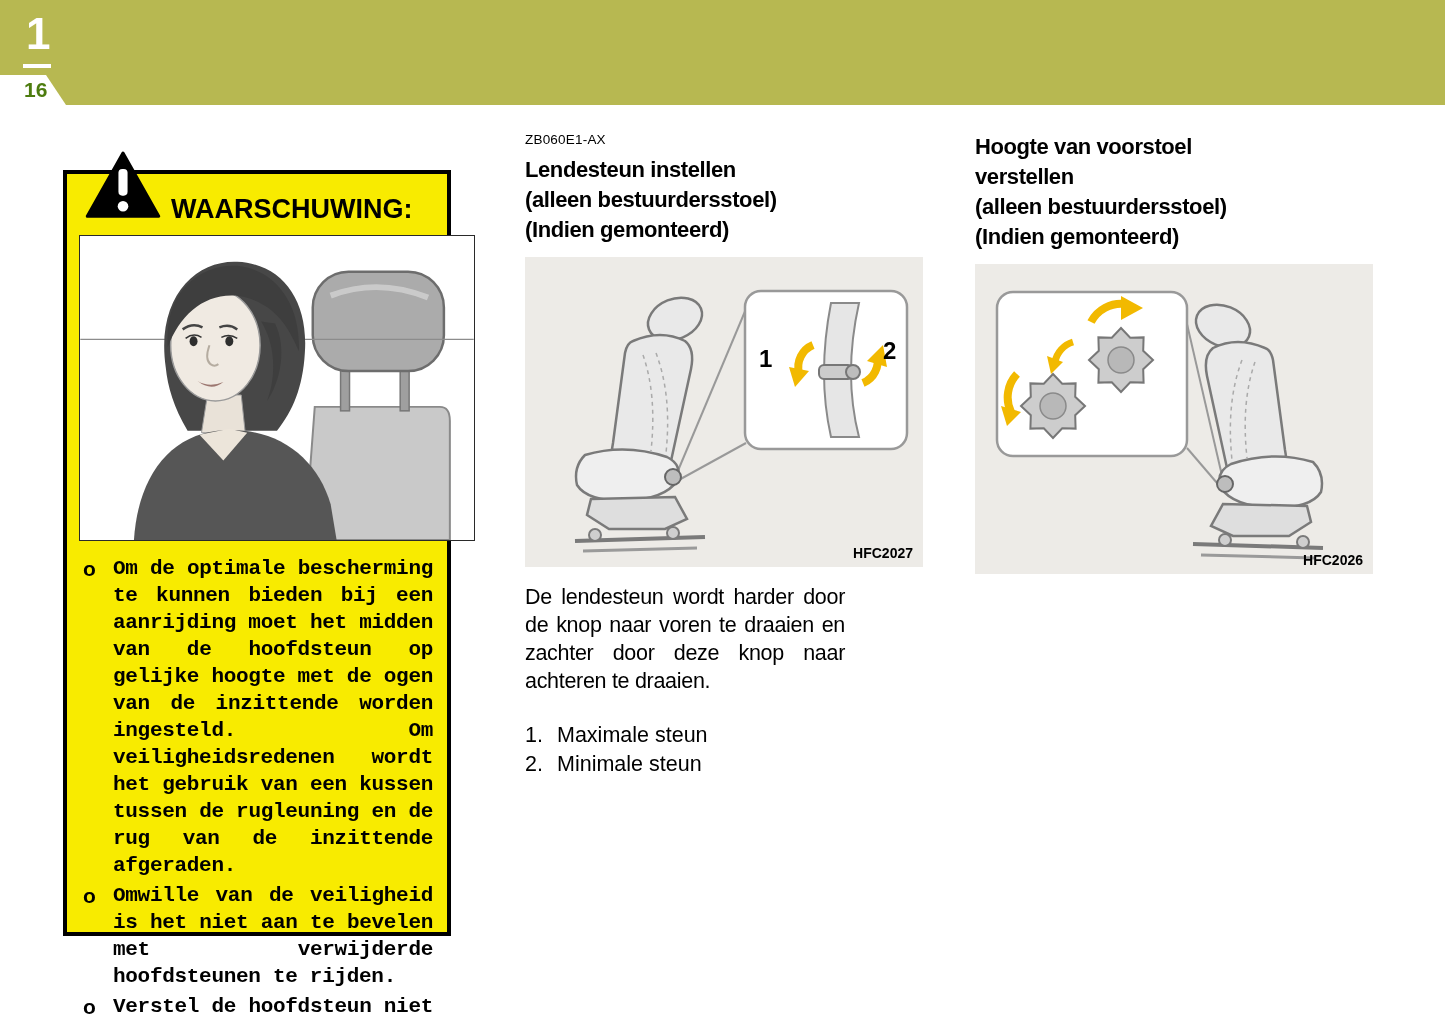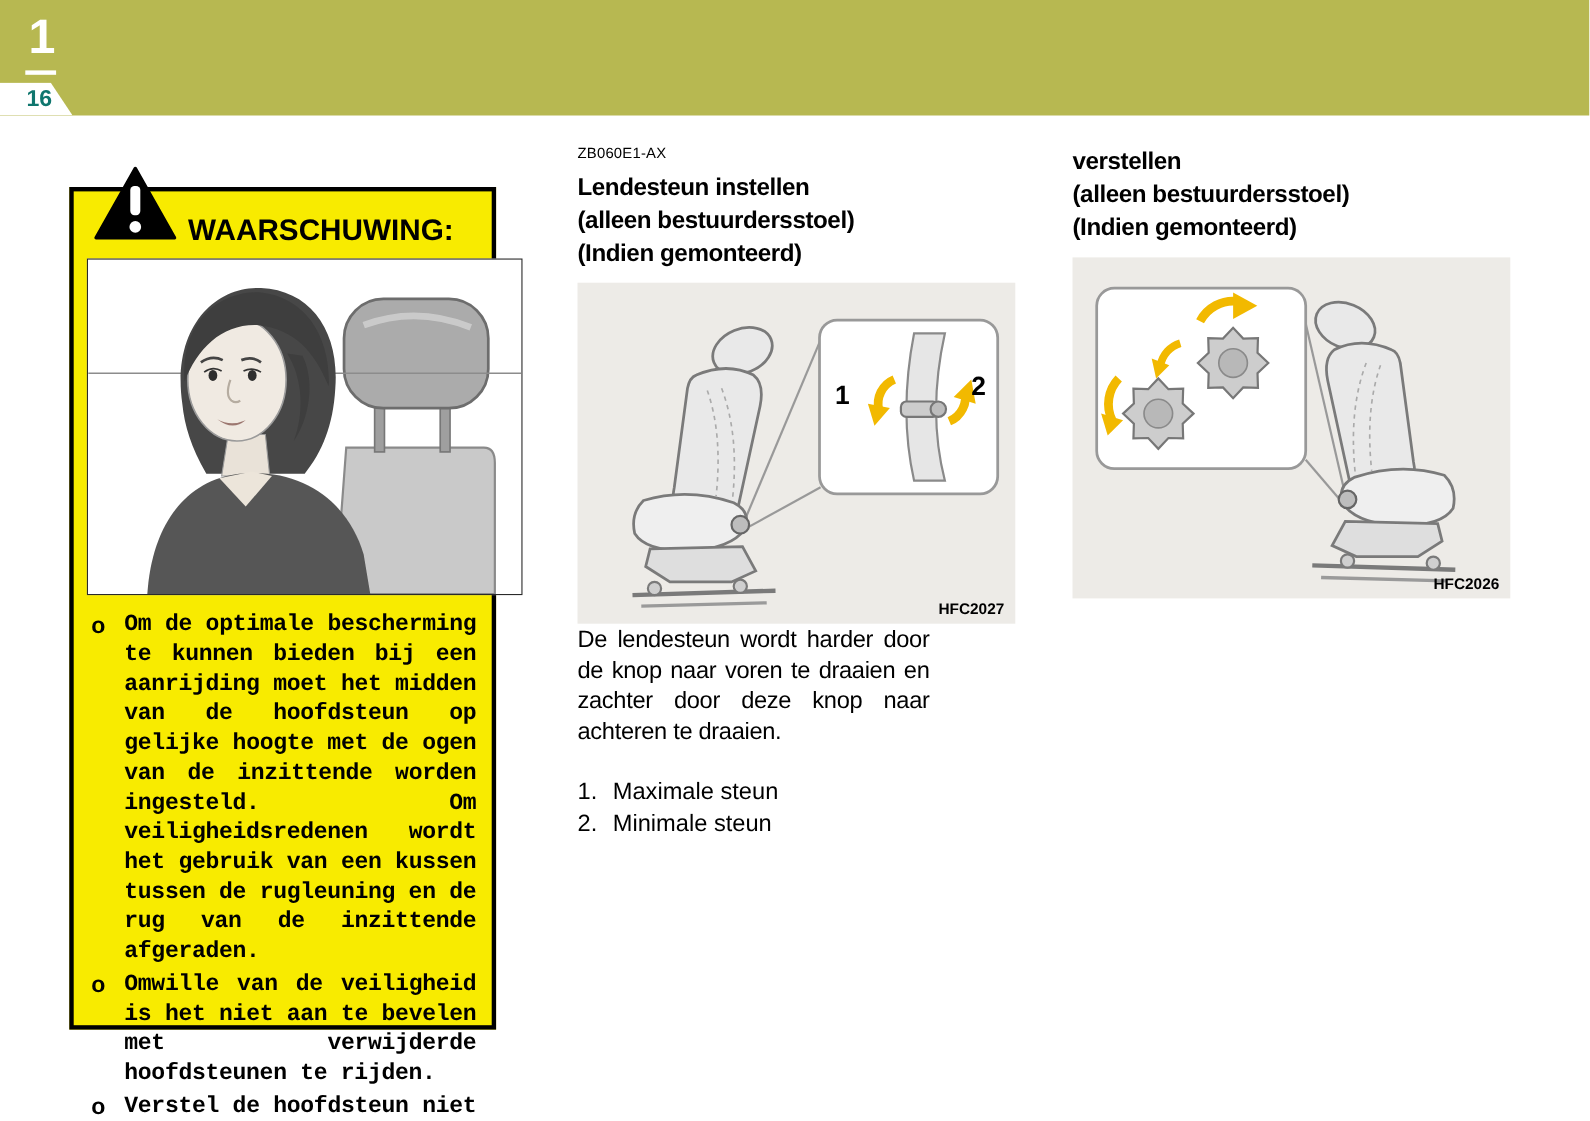"16" .page-tab span { color: #0f766e -> #4d7c0f }
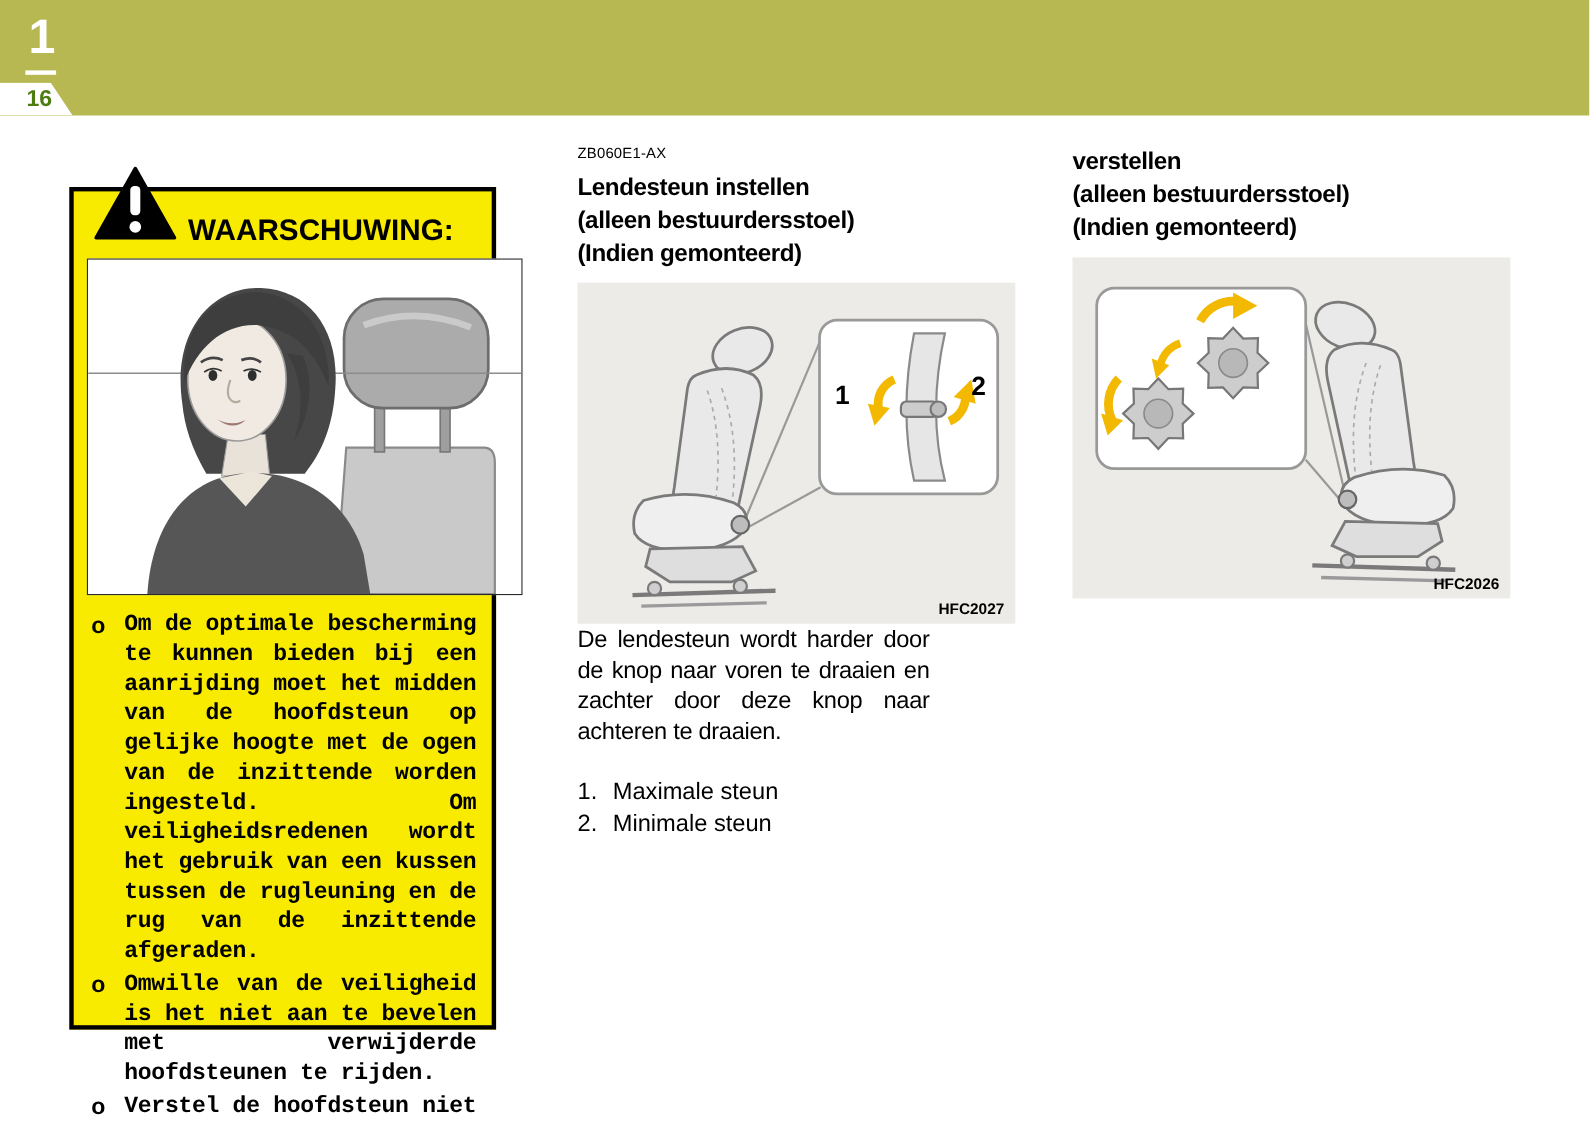"Hoogte van voorstoel" span.hl { html: none -> <span>Hoogte van voorstoel</span> }
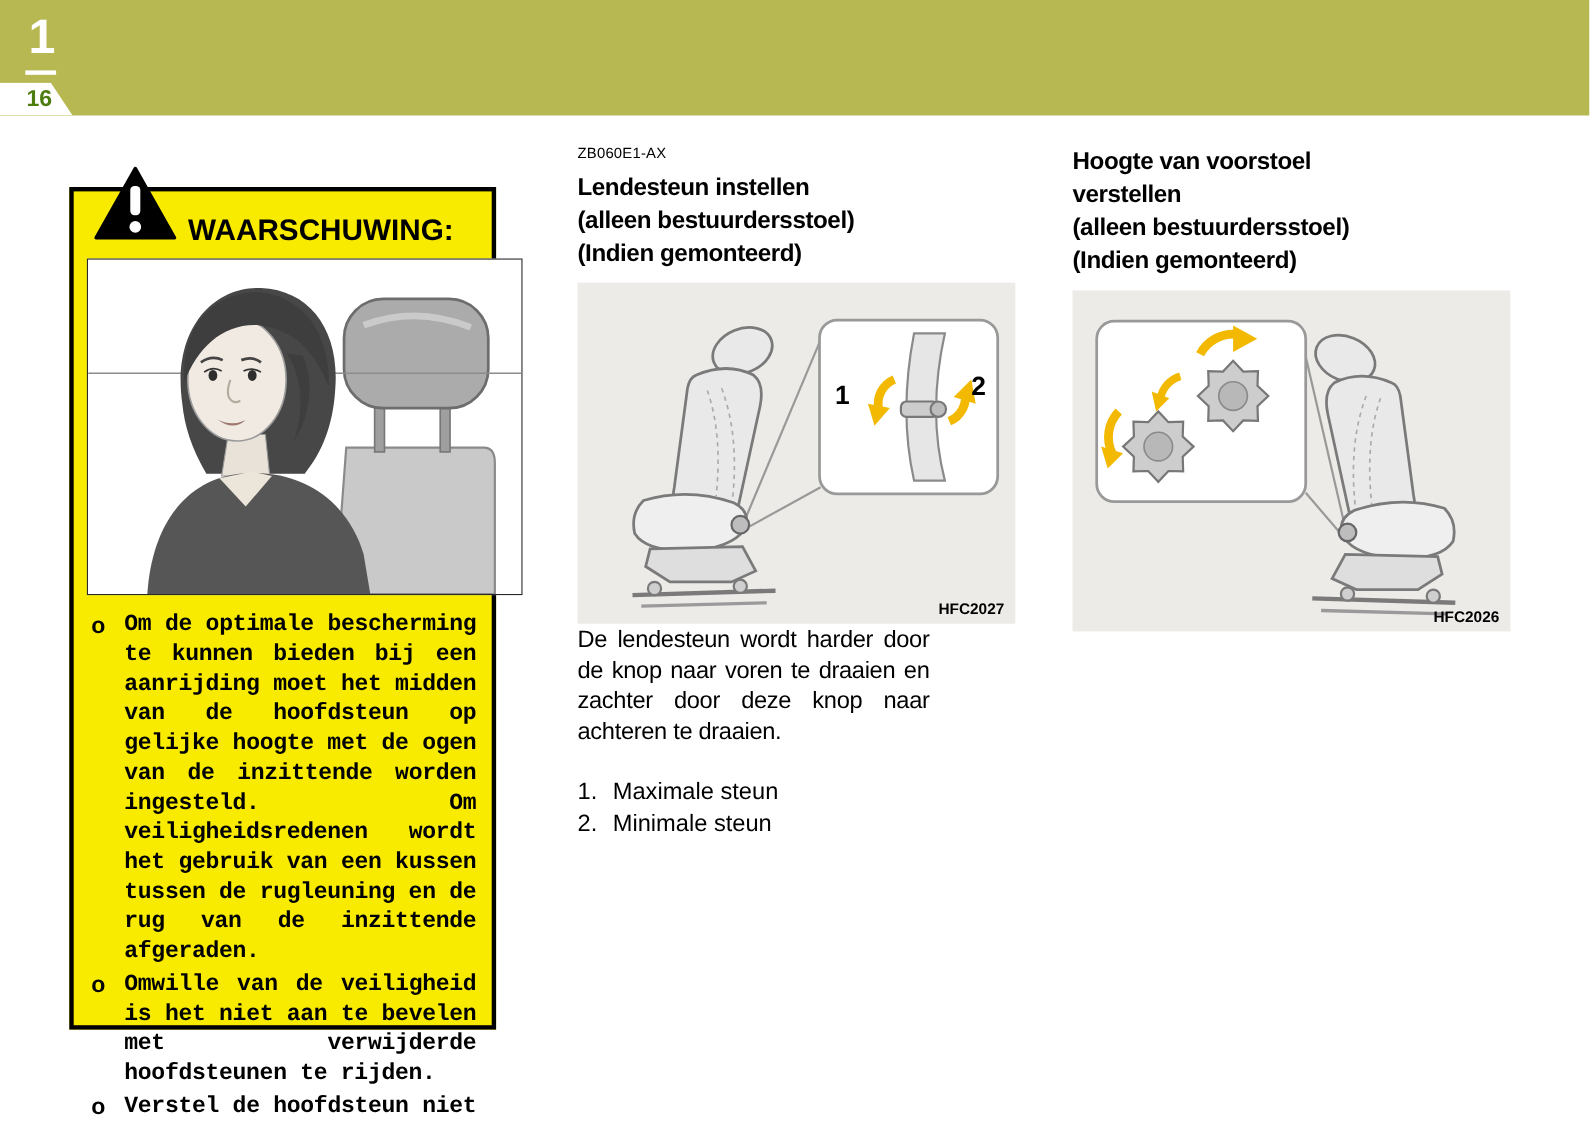"De lendesteun wordt harder door" .body-text { margin-top: none -> 16px }
